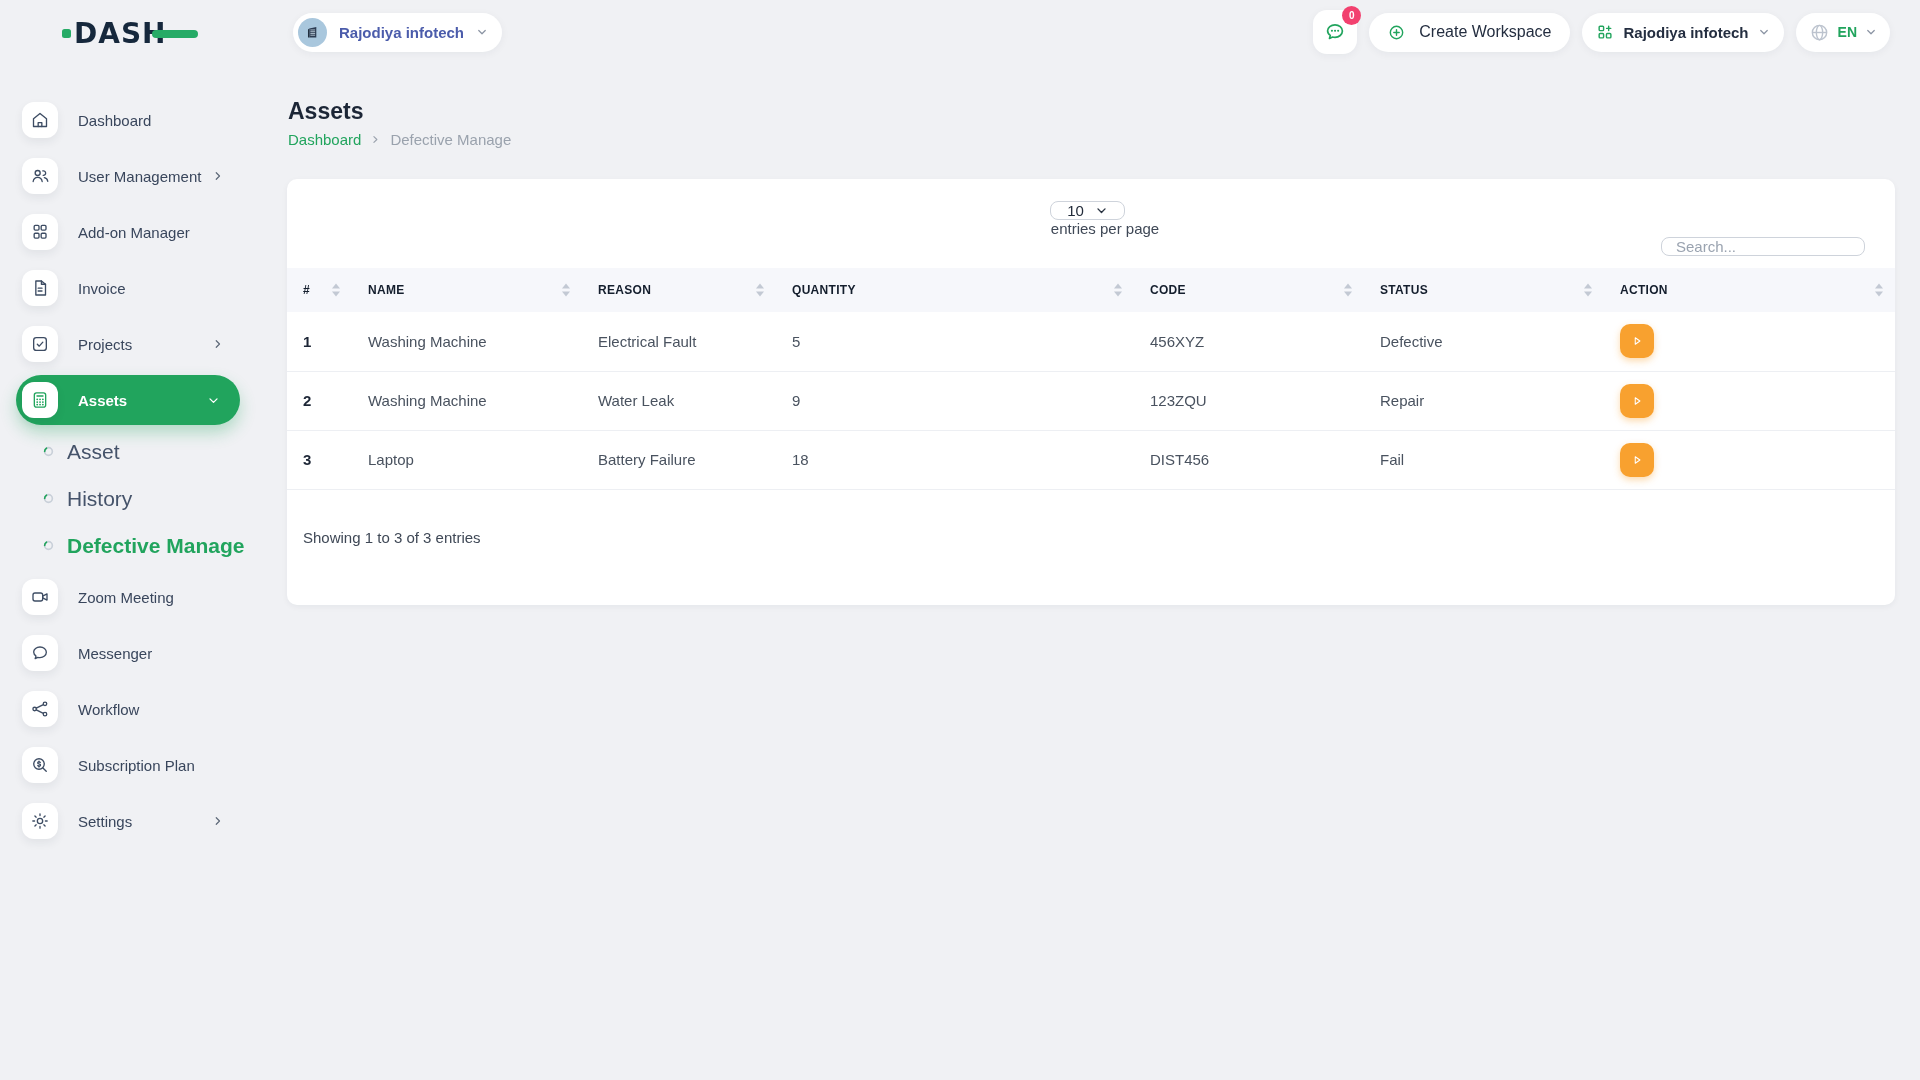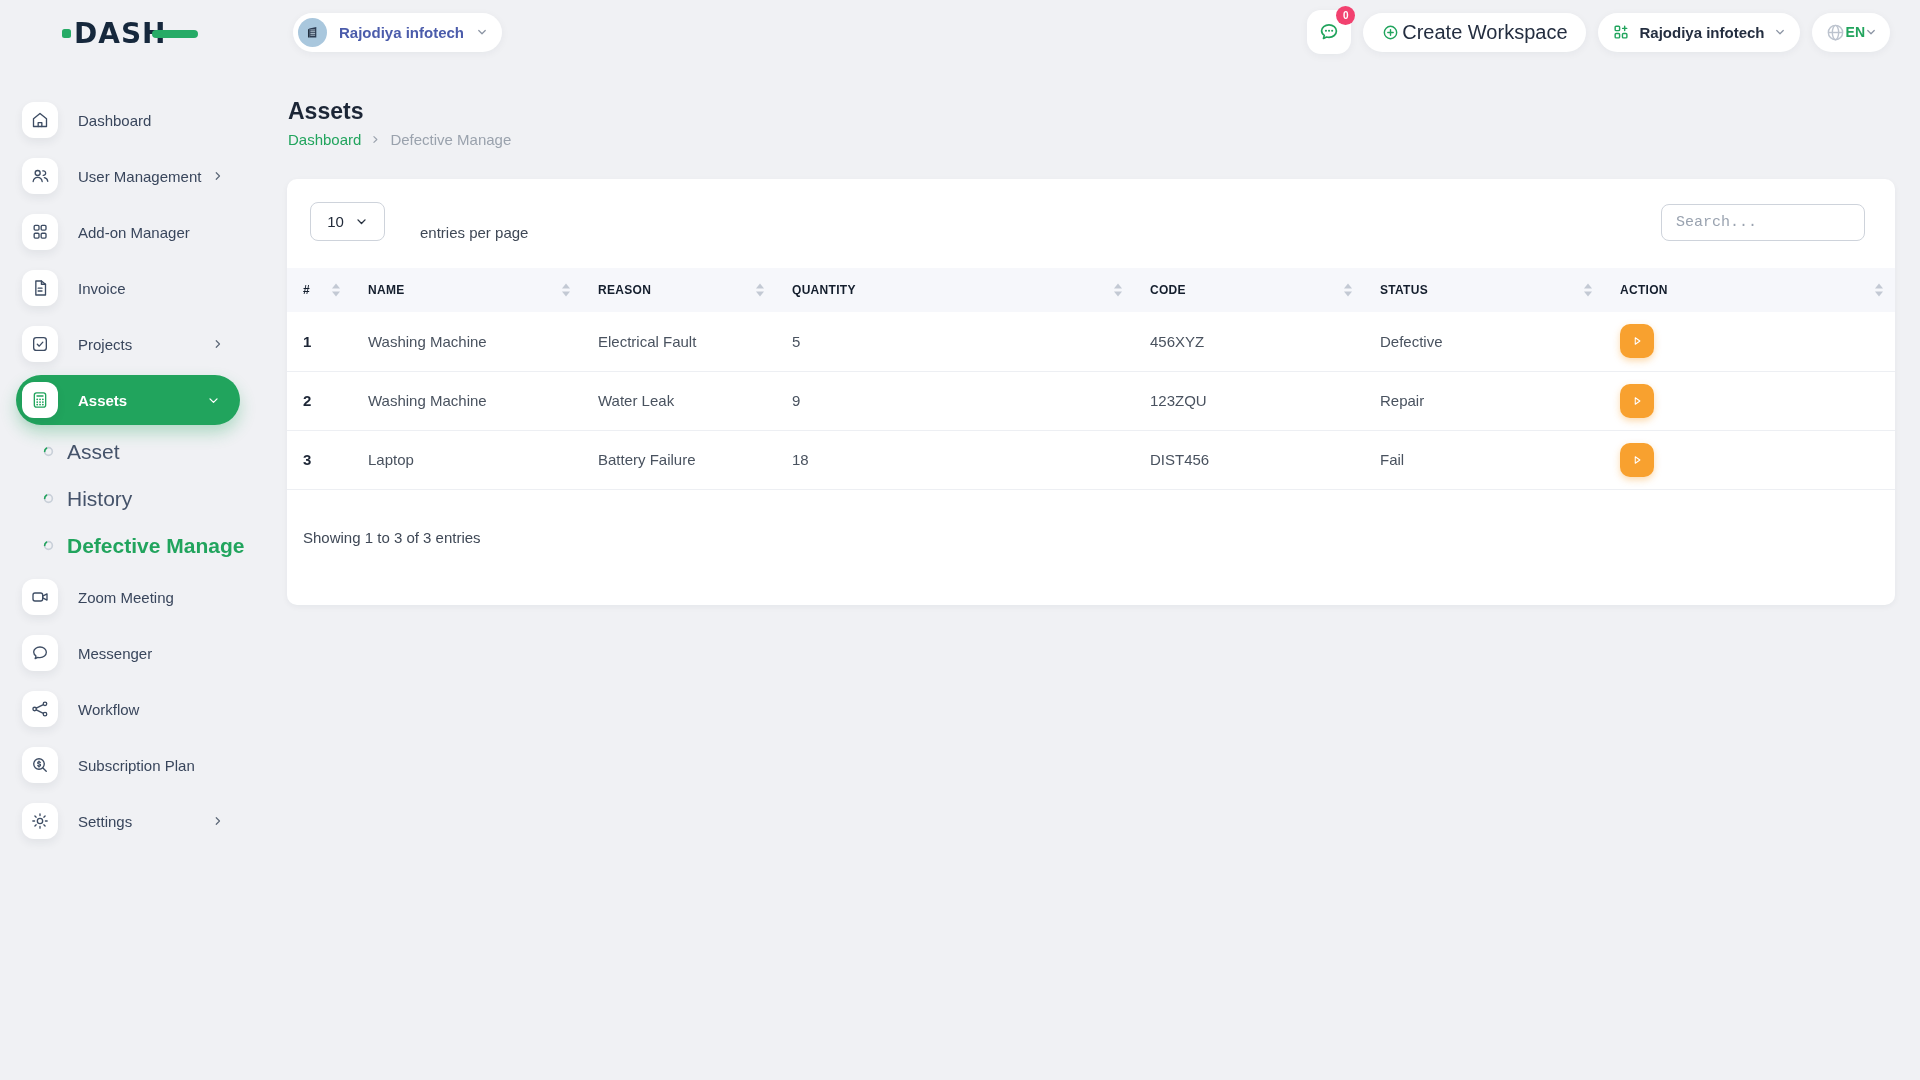"Create Workspace" .cw-pill { font-size: 20px -> 16px; gap: 2px -> 13px }
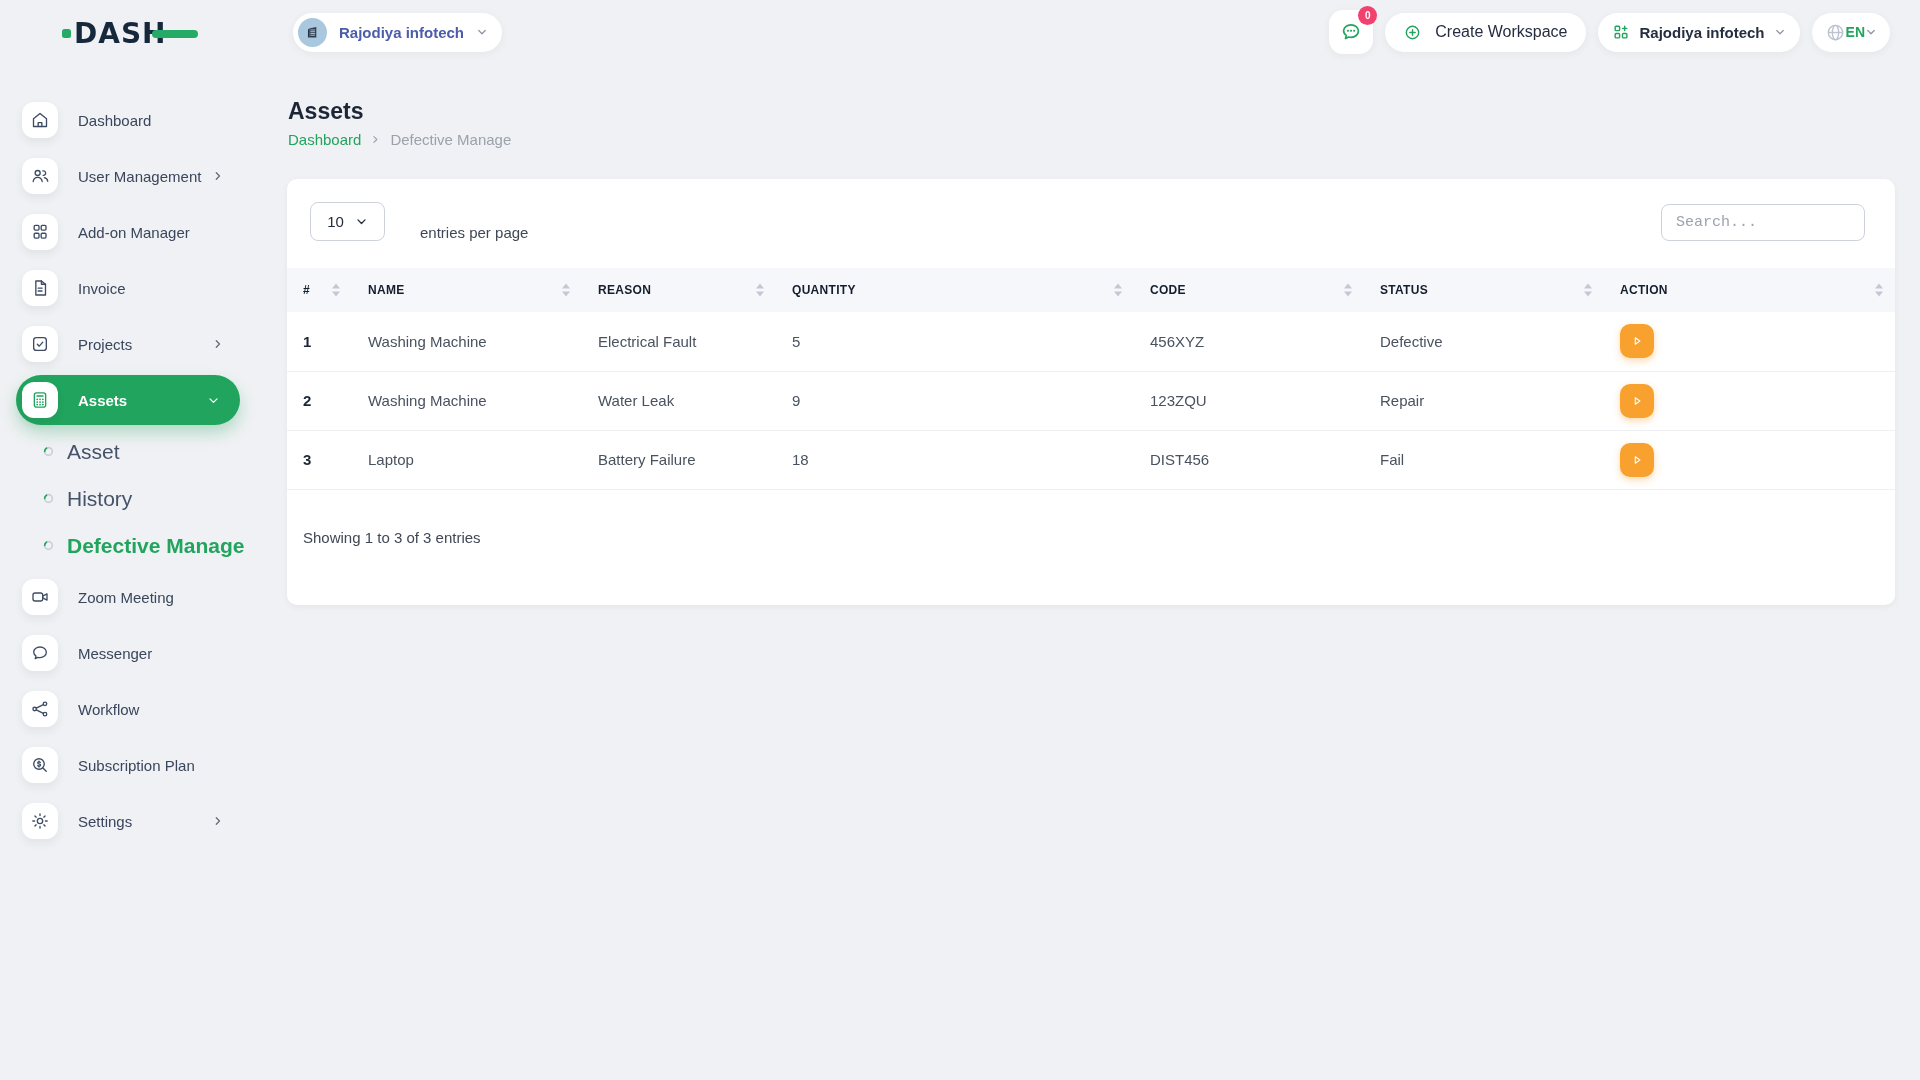"EN" .lang-pill { gap: none -> 8px }
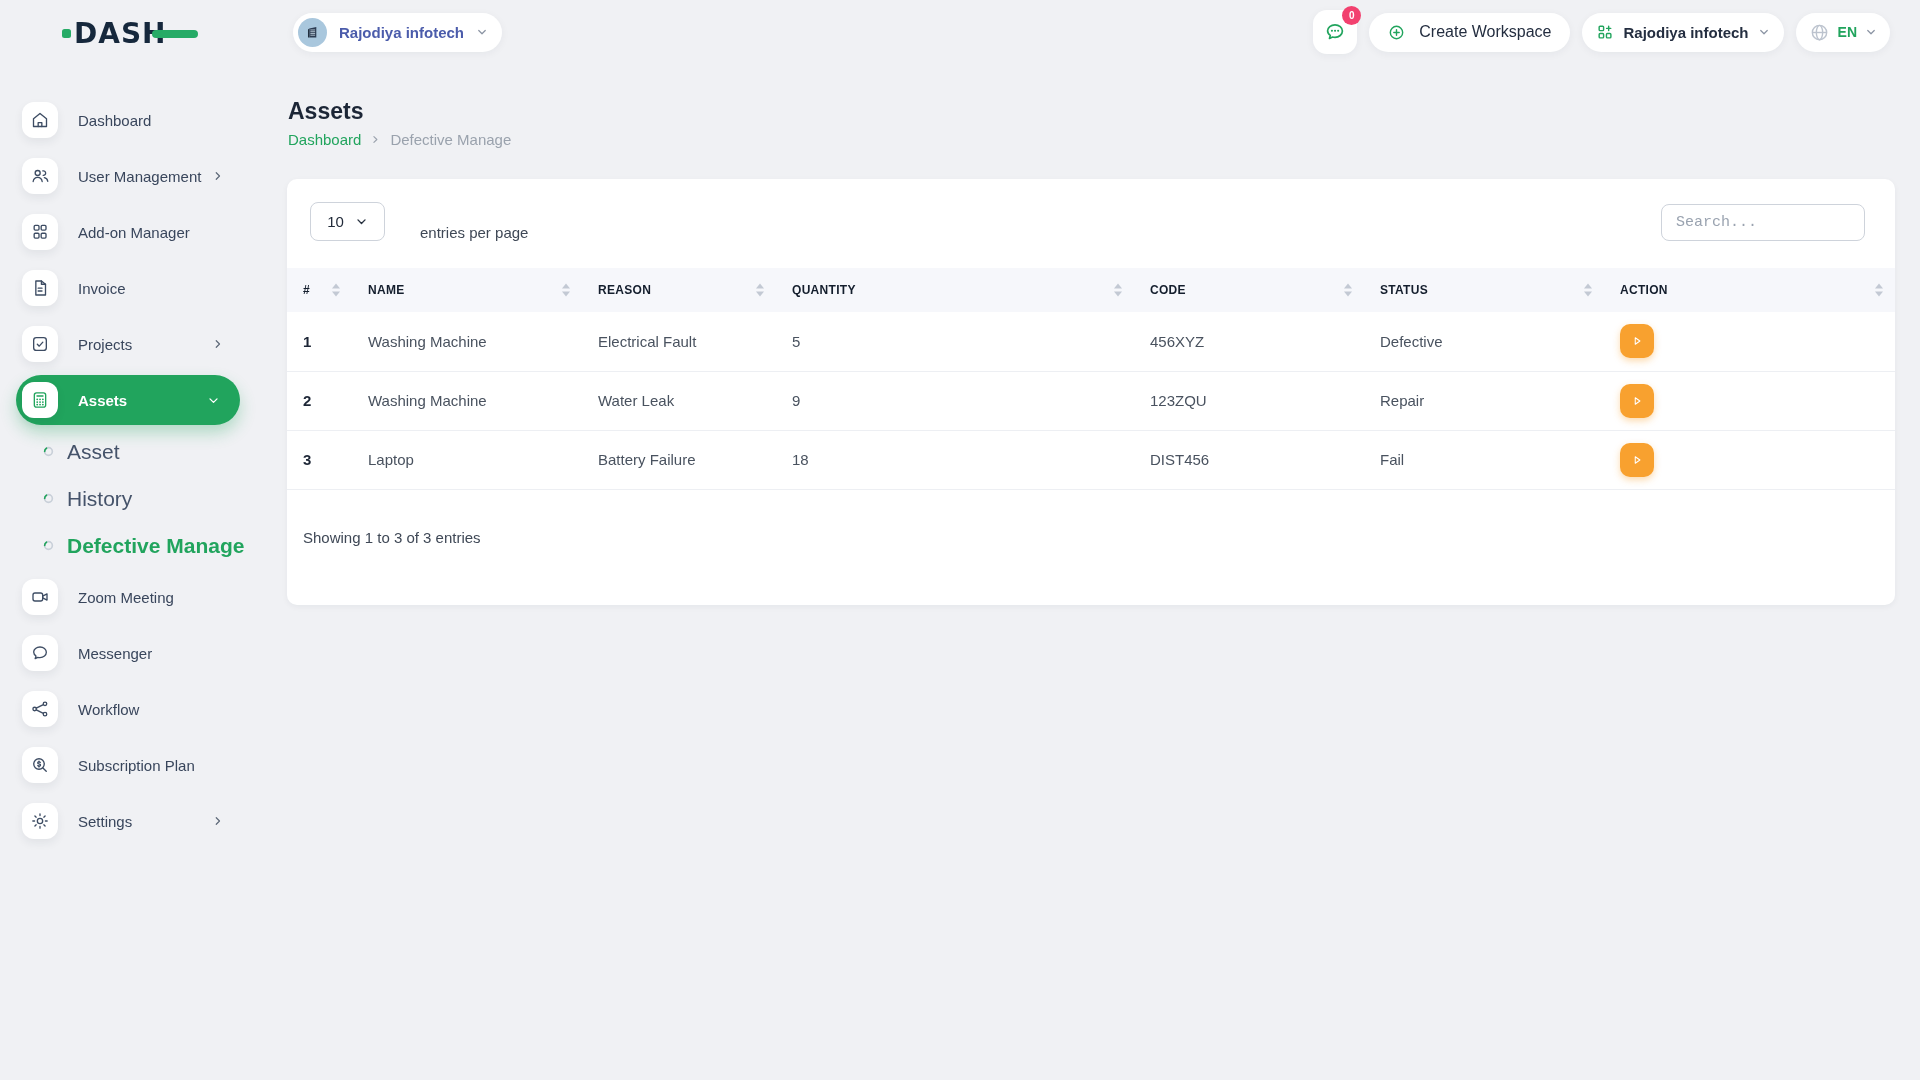"10" .controls { align-items: flex-end -> center; flex-direction: none -> column }
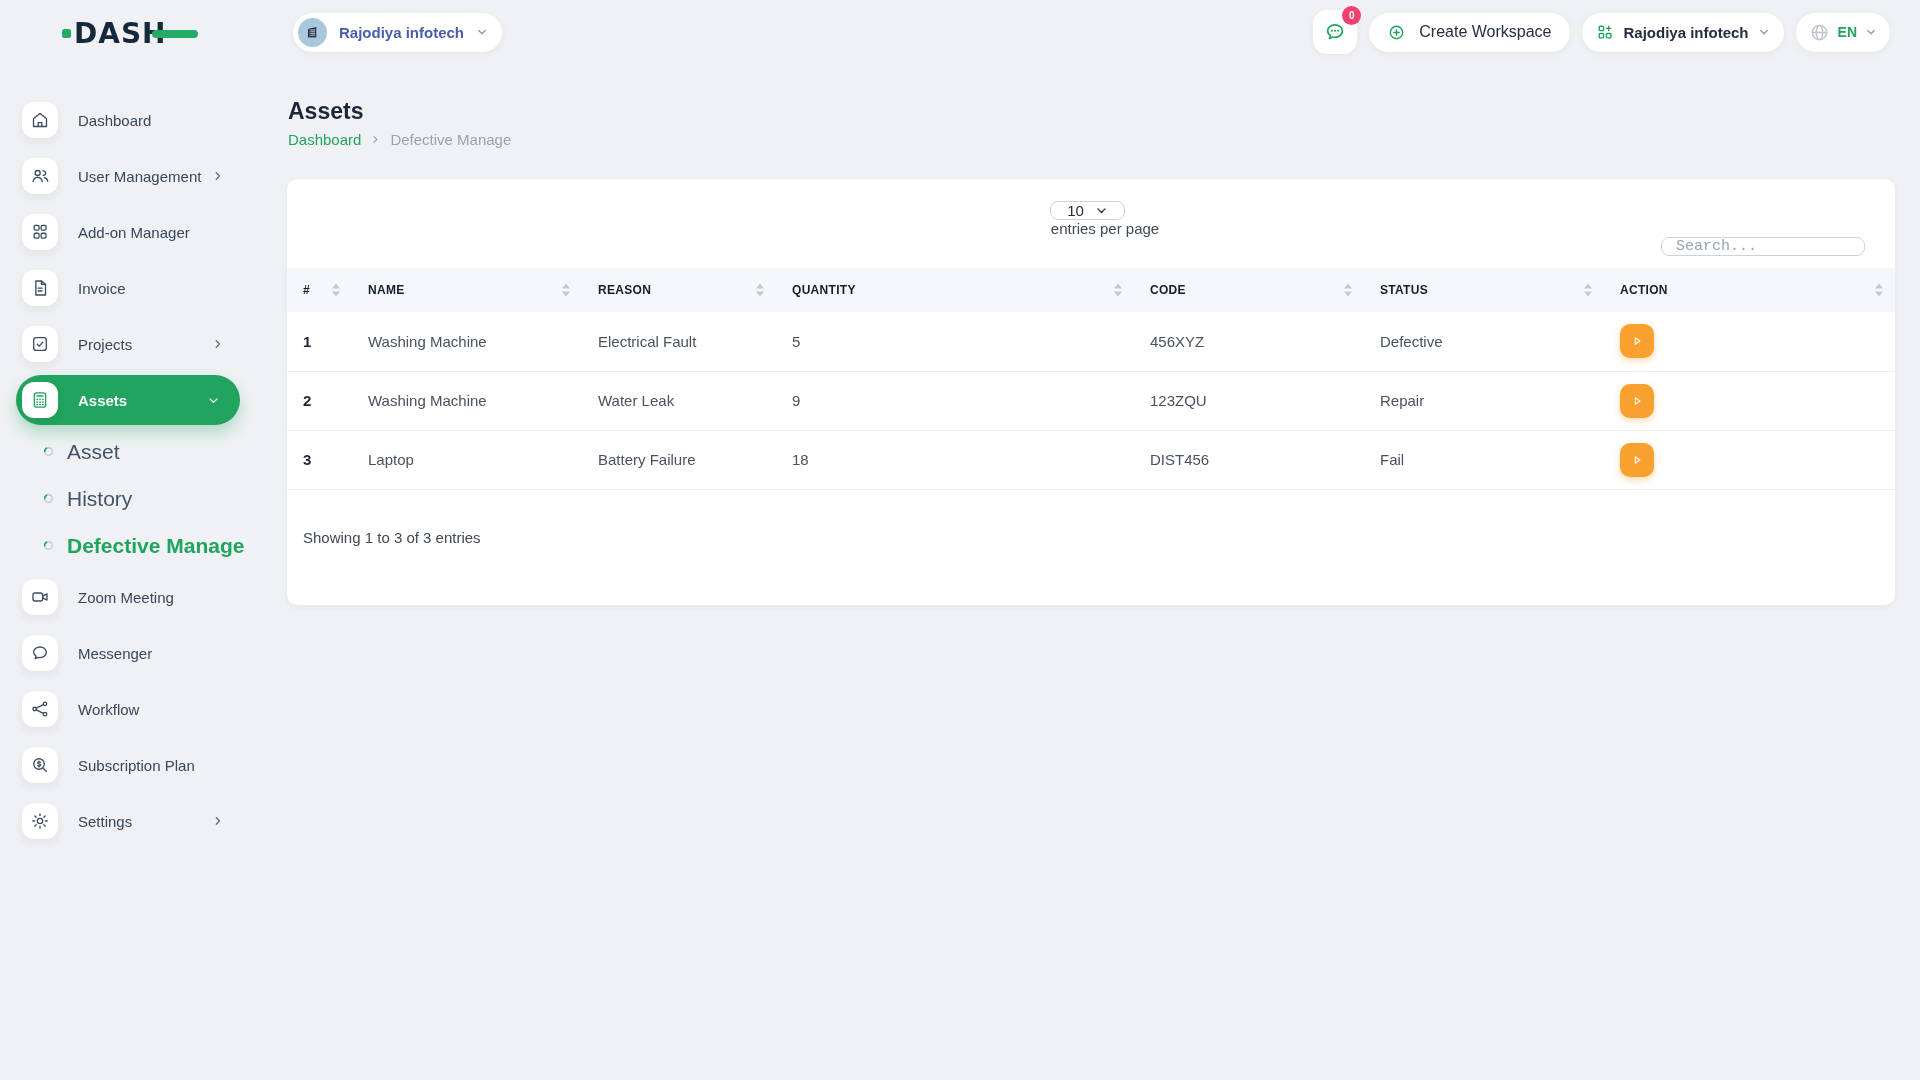"Search..." .search-input { font-family: Liberation Mono, monospace -> none }
